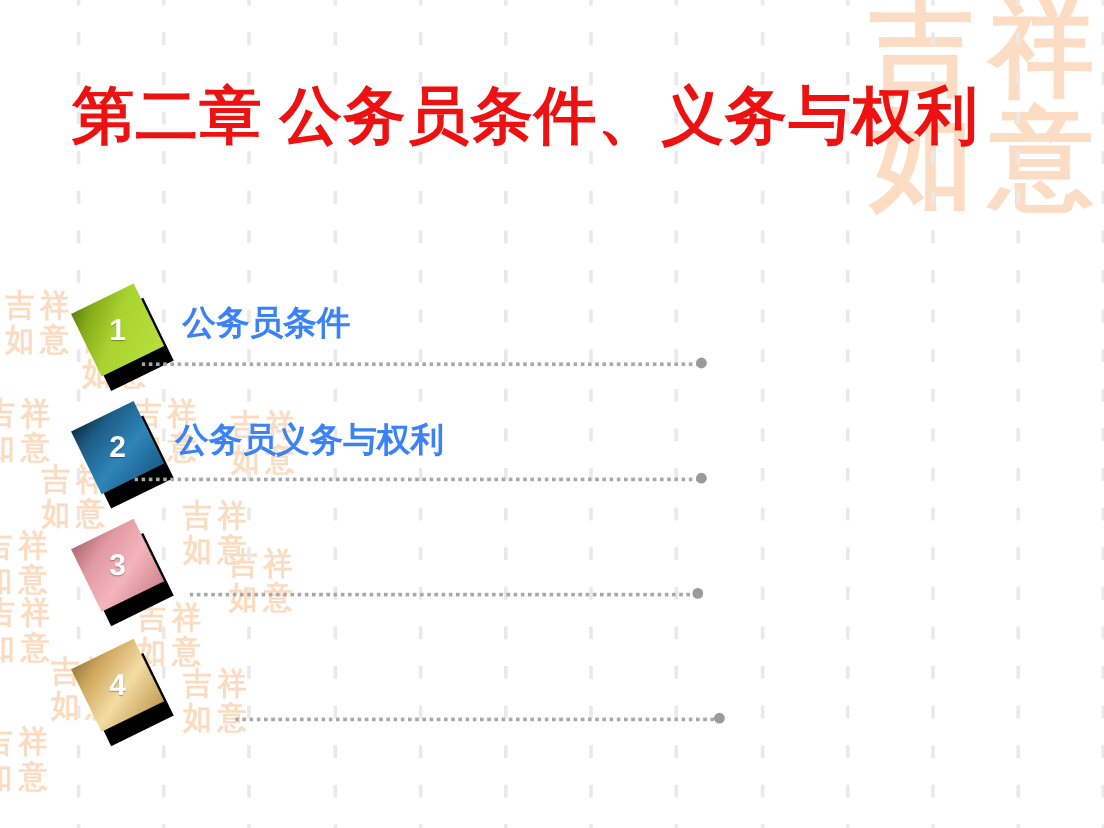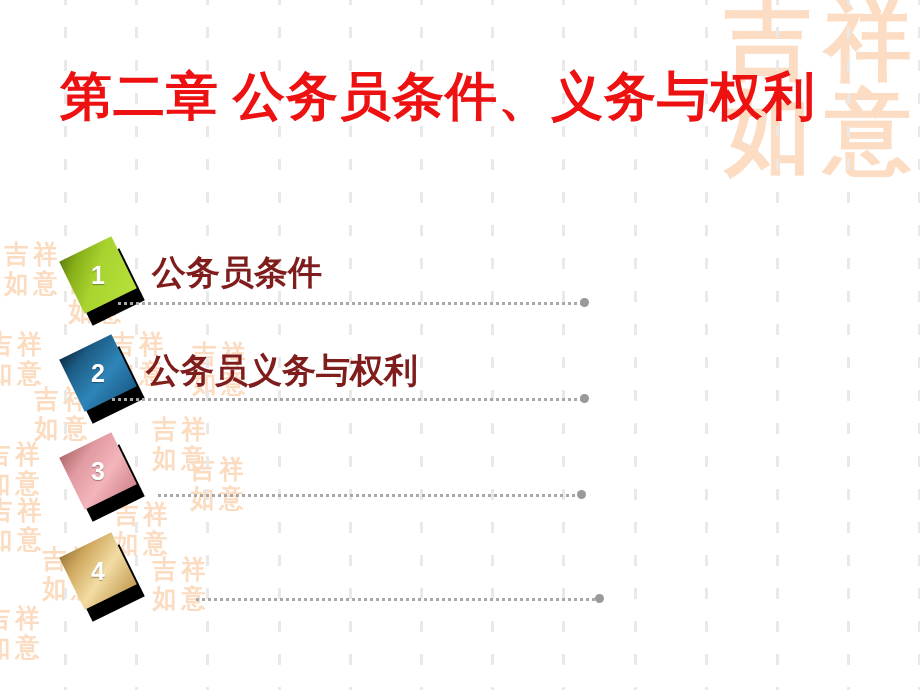"公务员条件" .row-label { color: #7f1d1d -> #3b82f6; font-size: 34px -> 28px }
